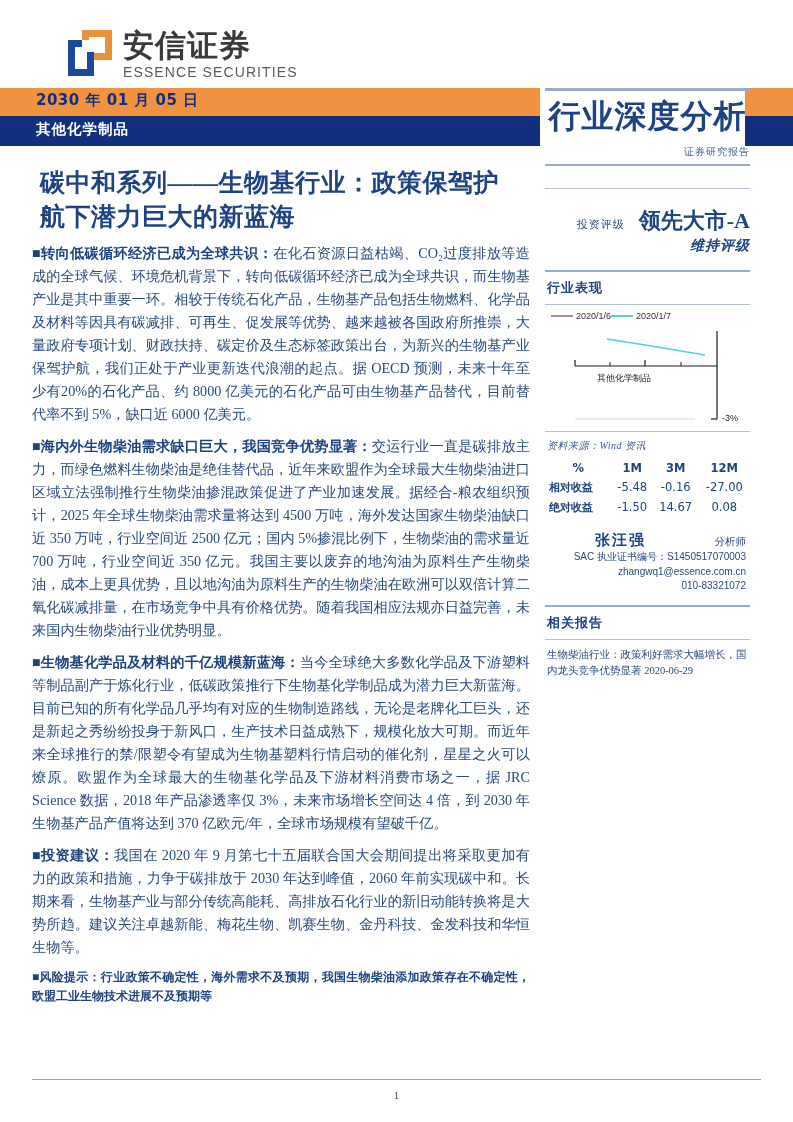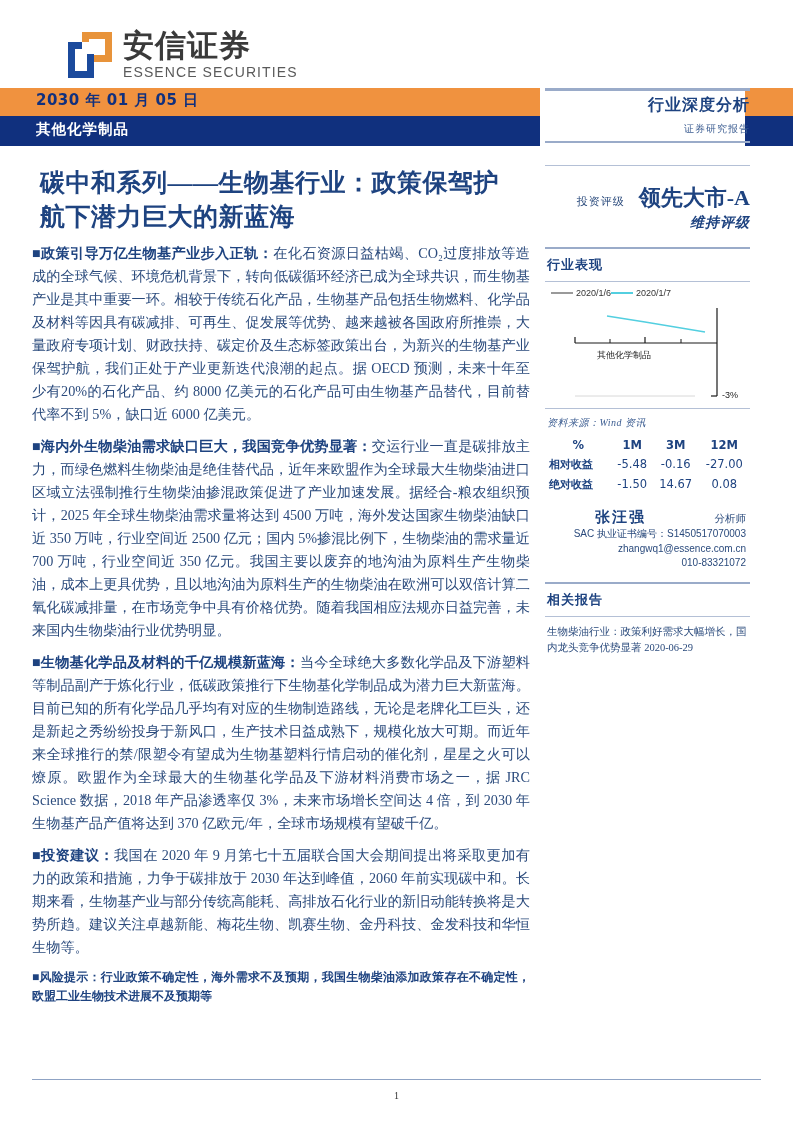"安信证券" .logo-wrap { align-items: center -> flex-start }
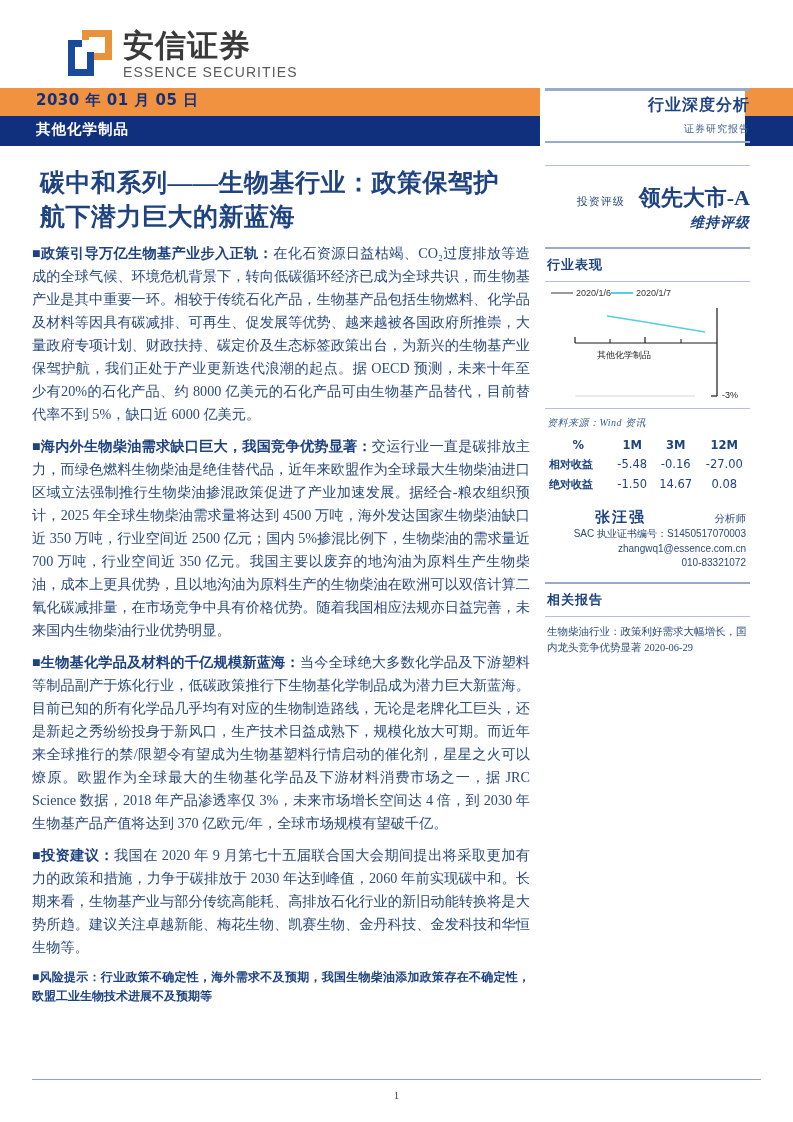"行业深度分析" .report-kind { font-size: 16px -> 32px; text-align: right -> center }
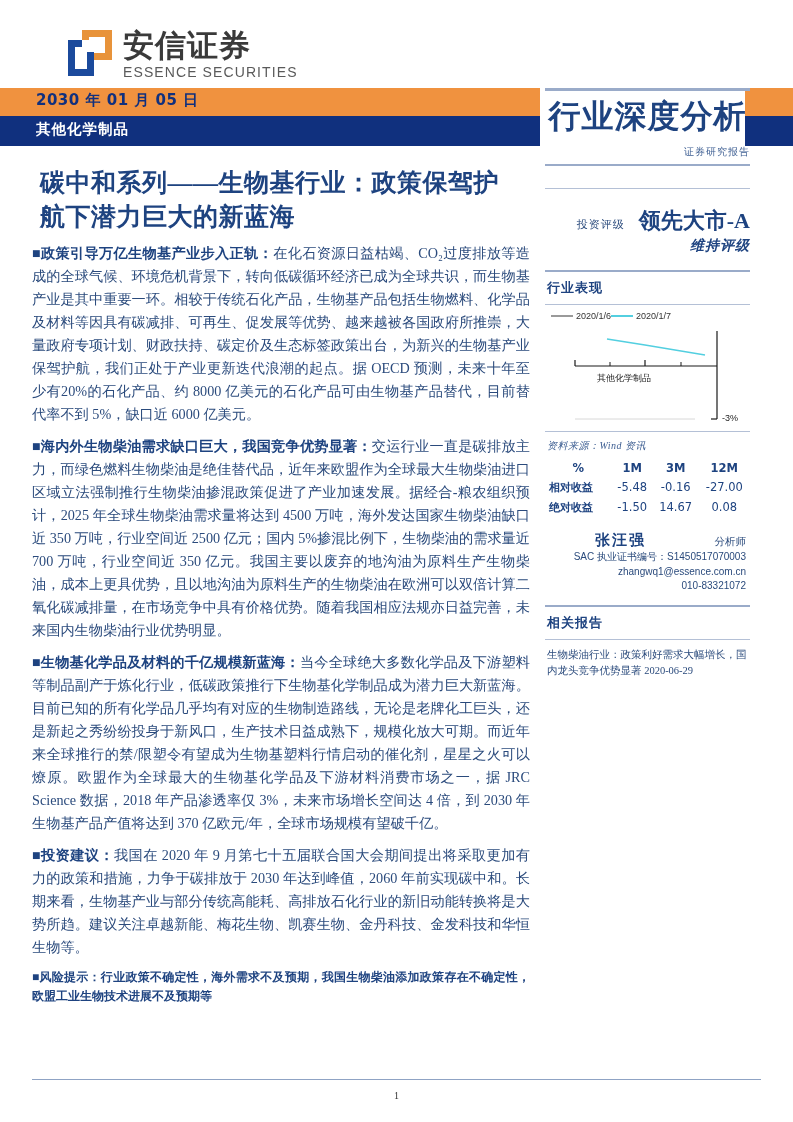"■政策引导万亿生物基产业步入正轨：" b { text: 政策引导万亿生物基产业步入正轨 -> 转向低碳循环经济已成为全球共识 }
